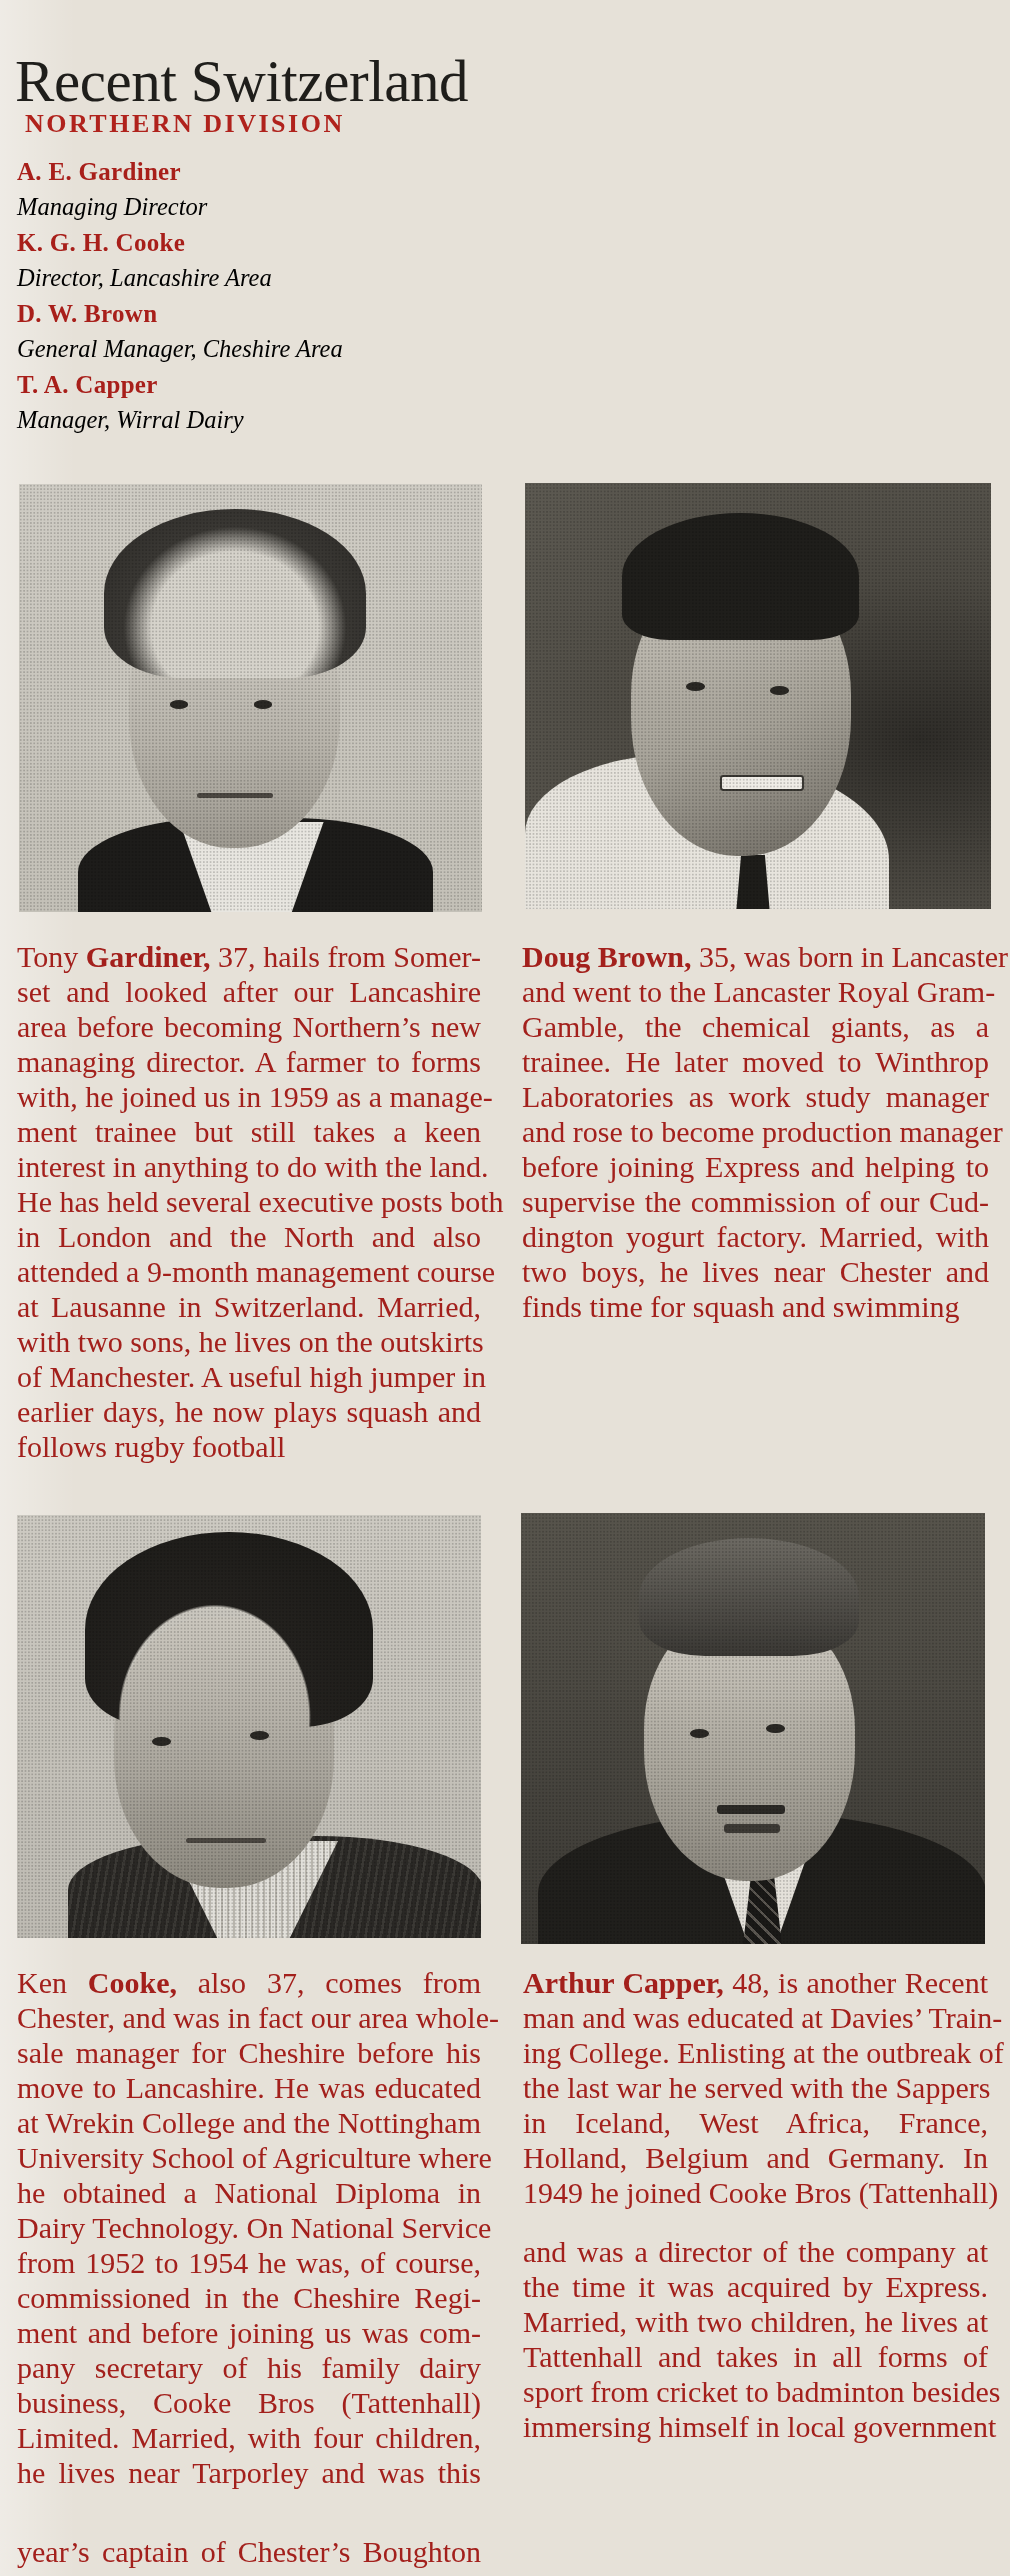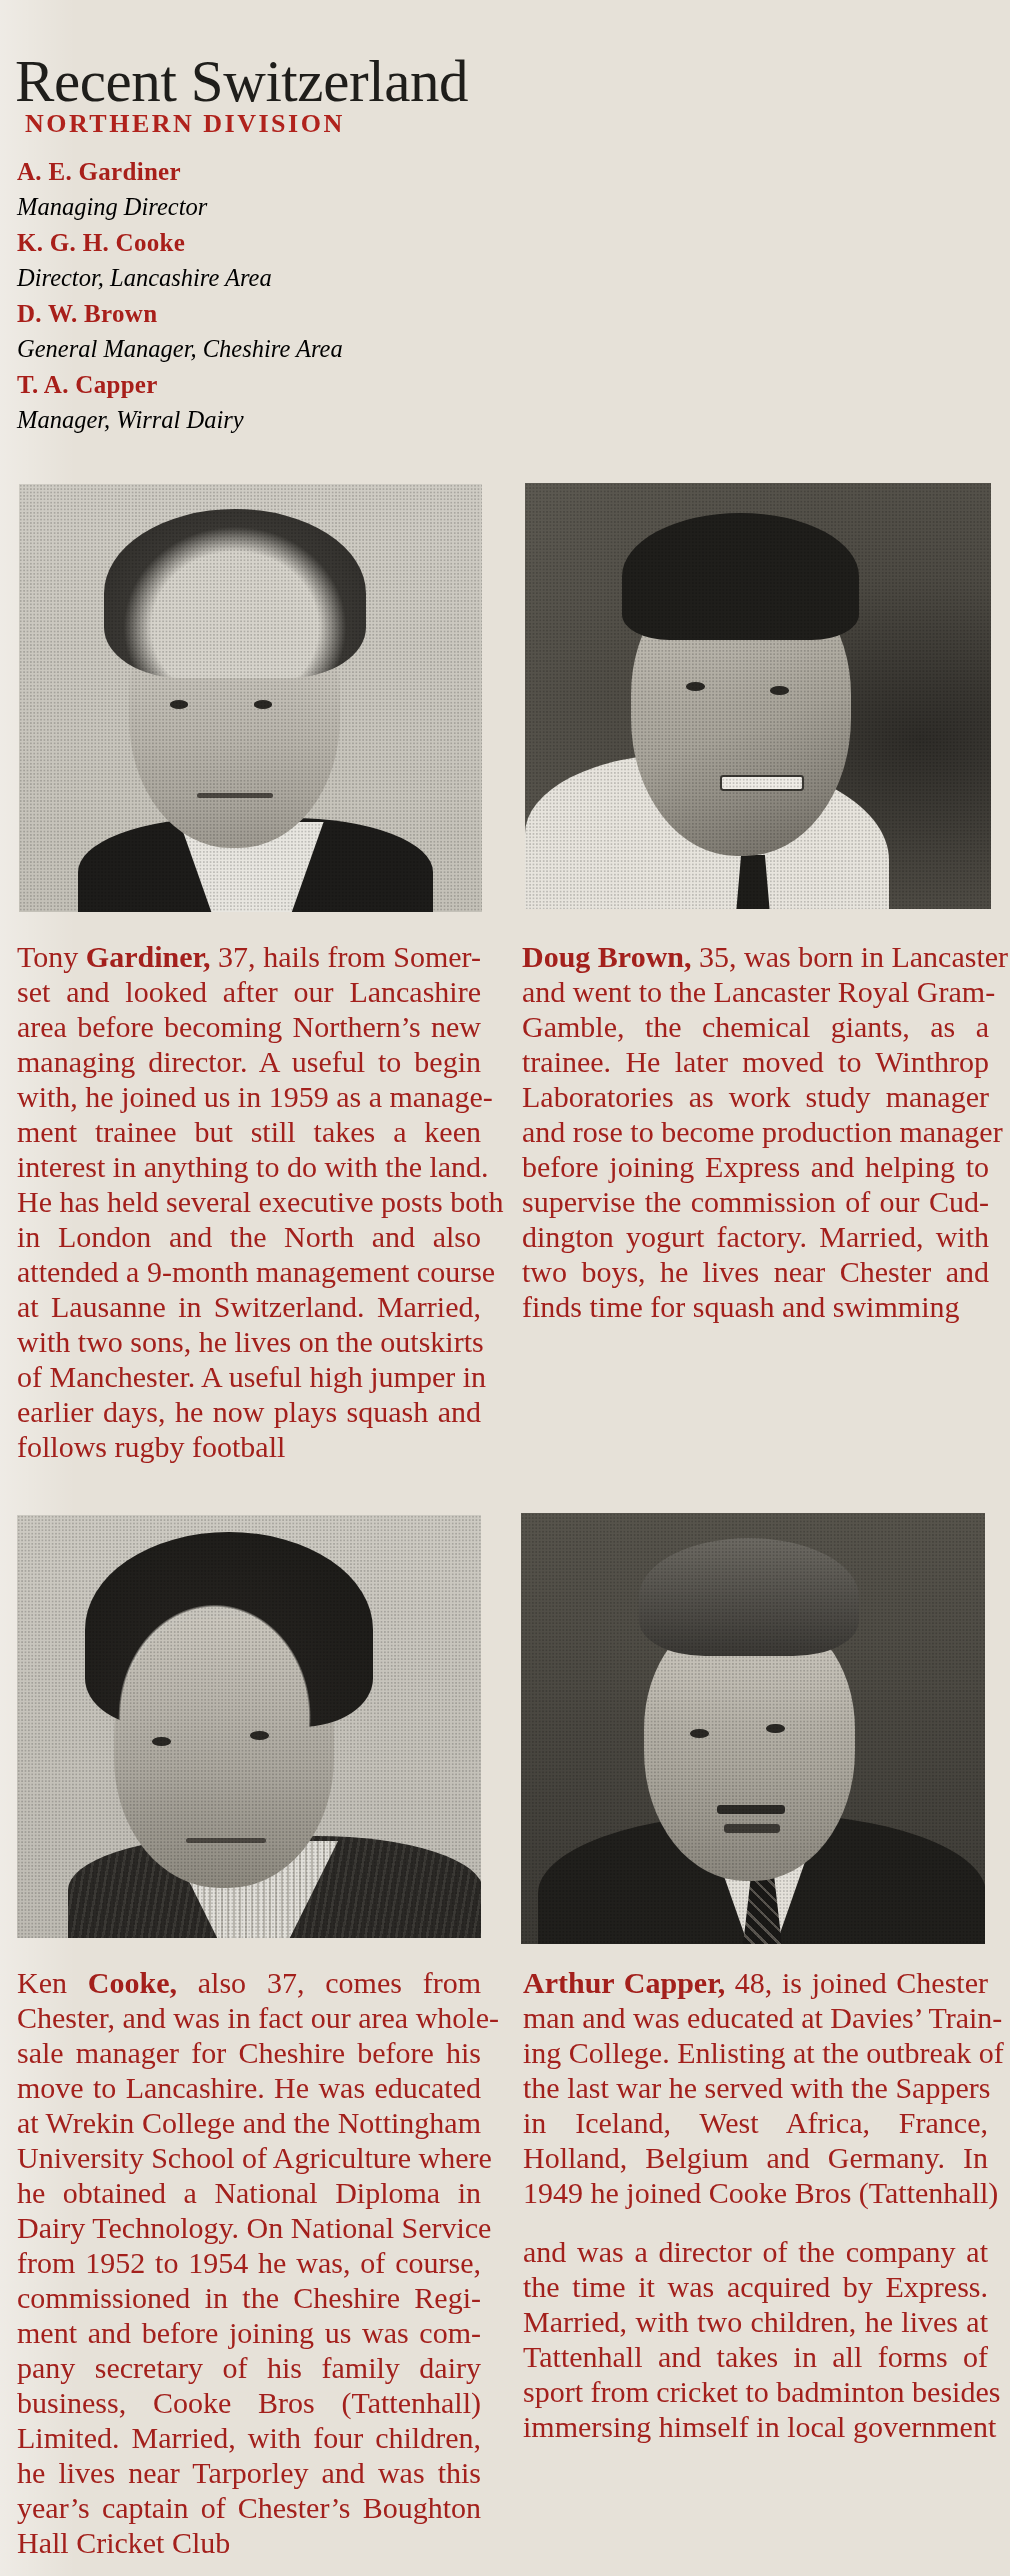"managing director. A useful to" span.line { text: useful to begin -> farmer to forms }
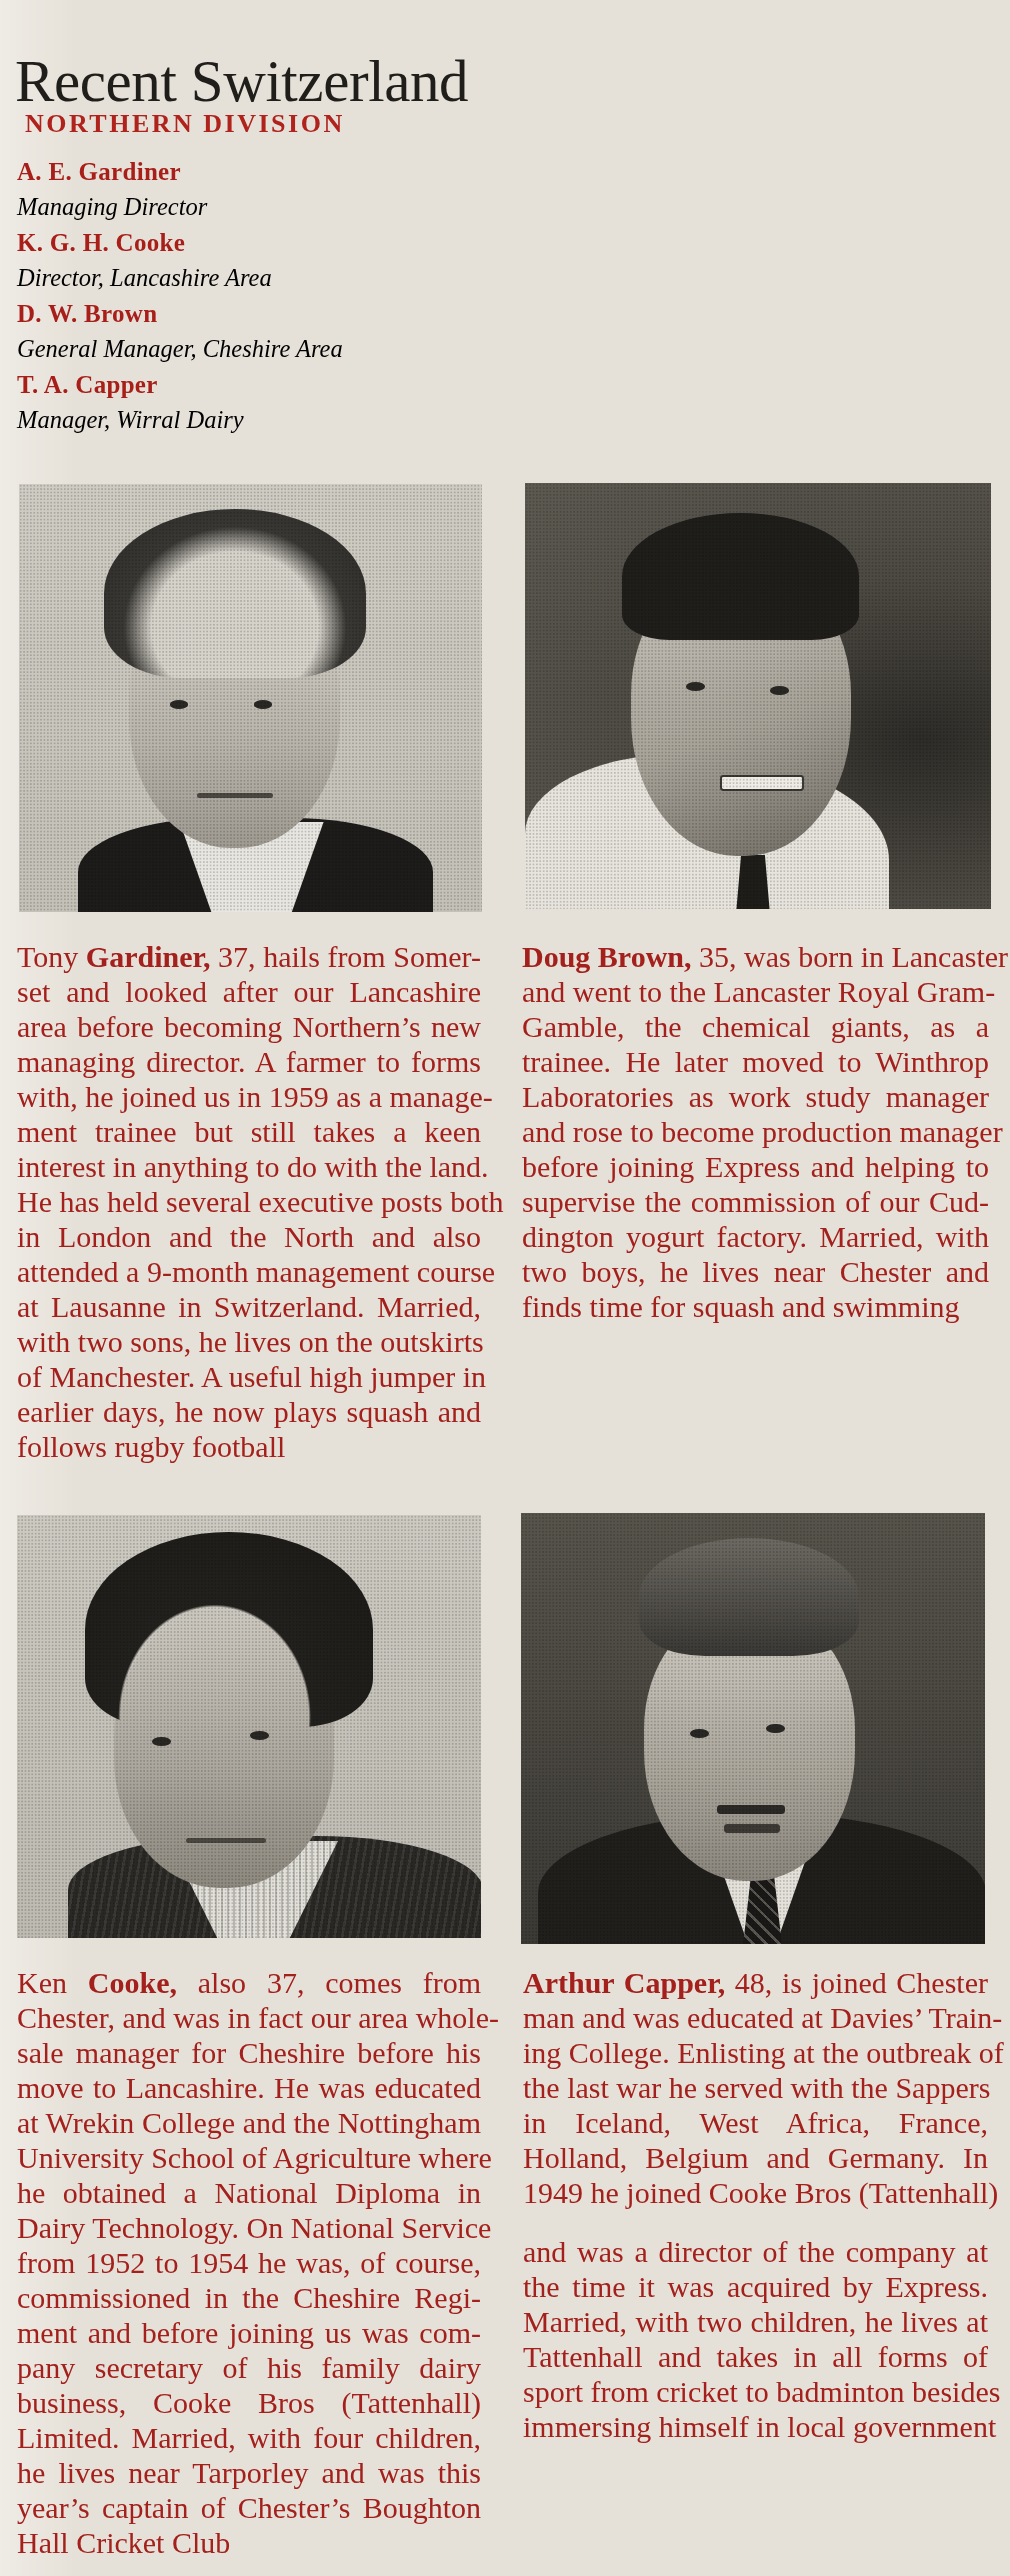"48, is joined Chester" span { text: joined Chester -> another Recent }
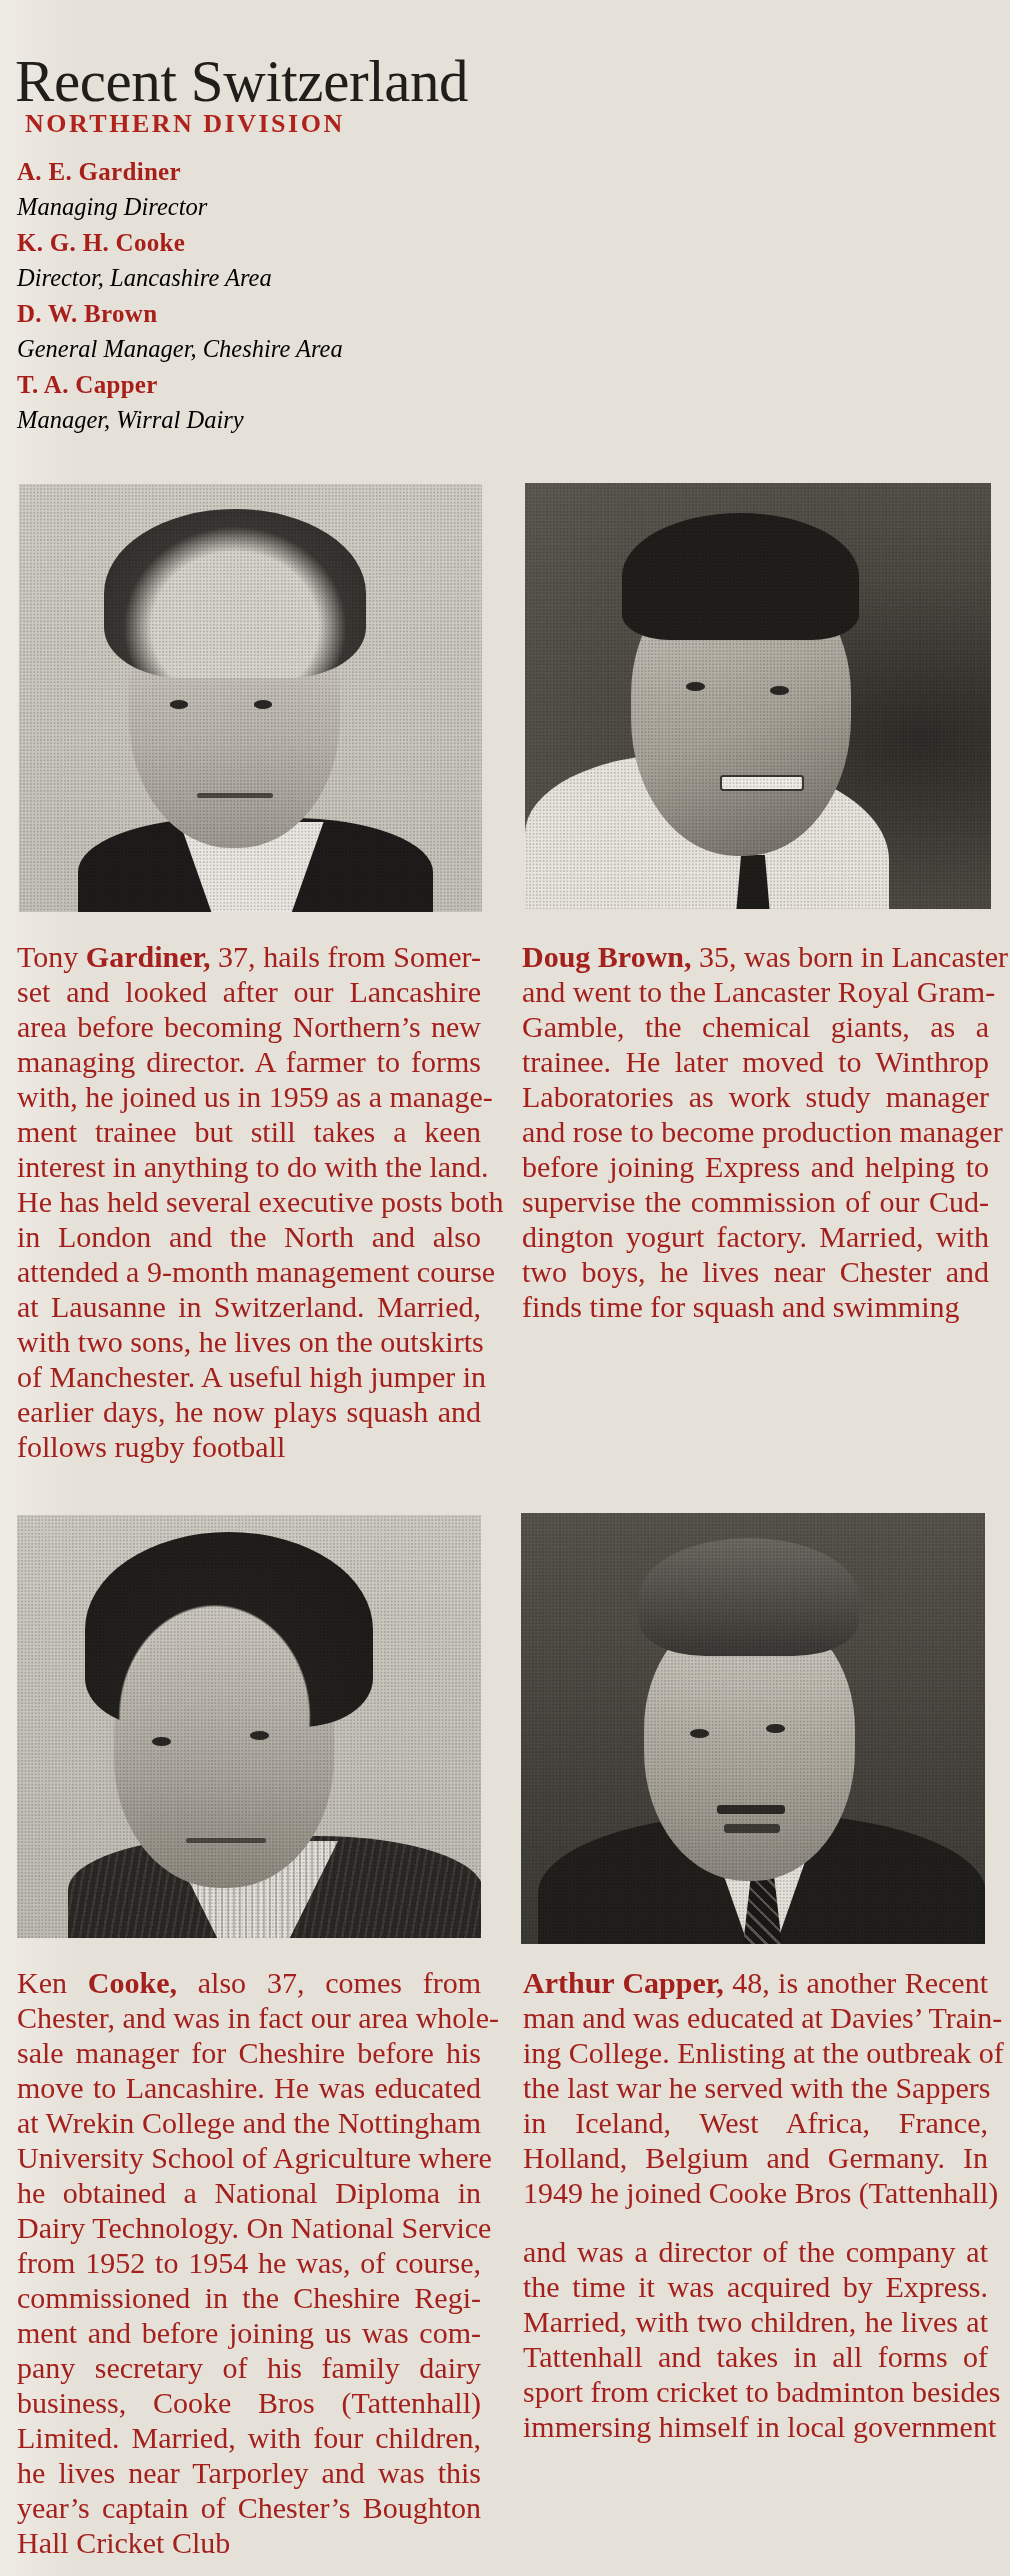"year’s captain of Chester’s Boughton" span.line { margin-top: none -> 44px }
